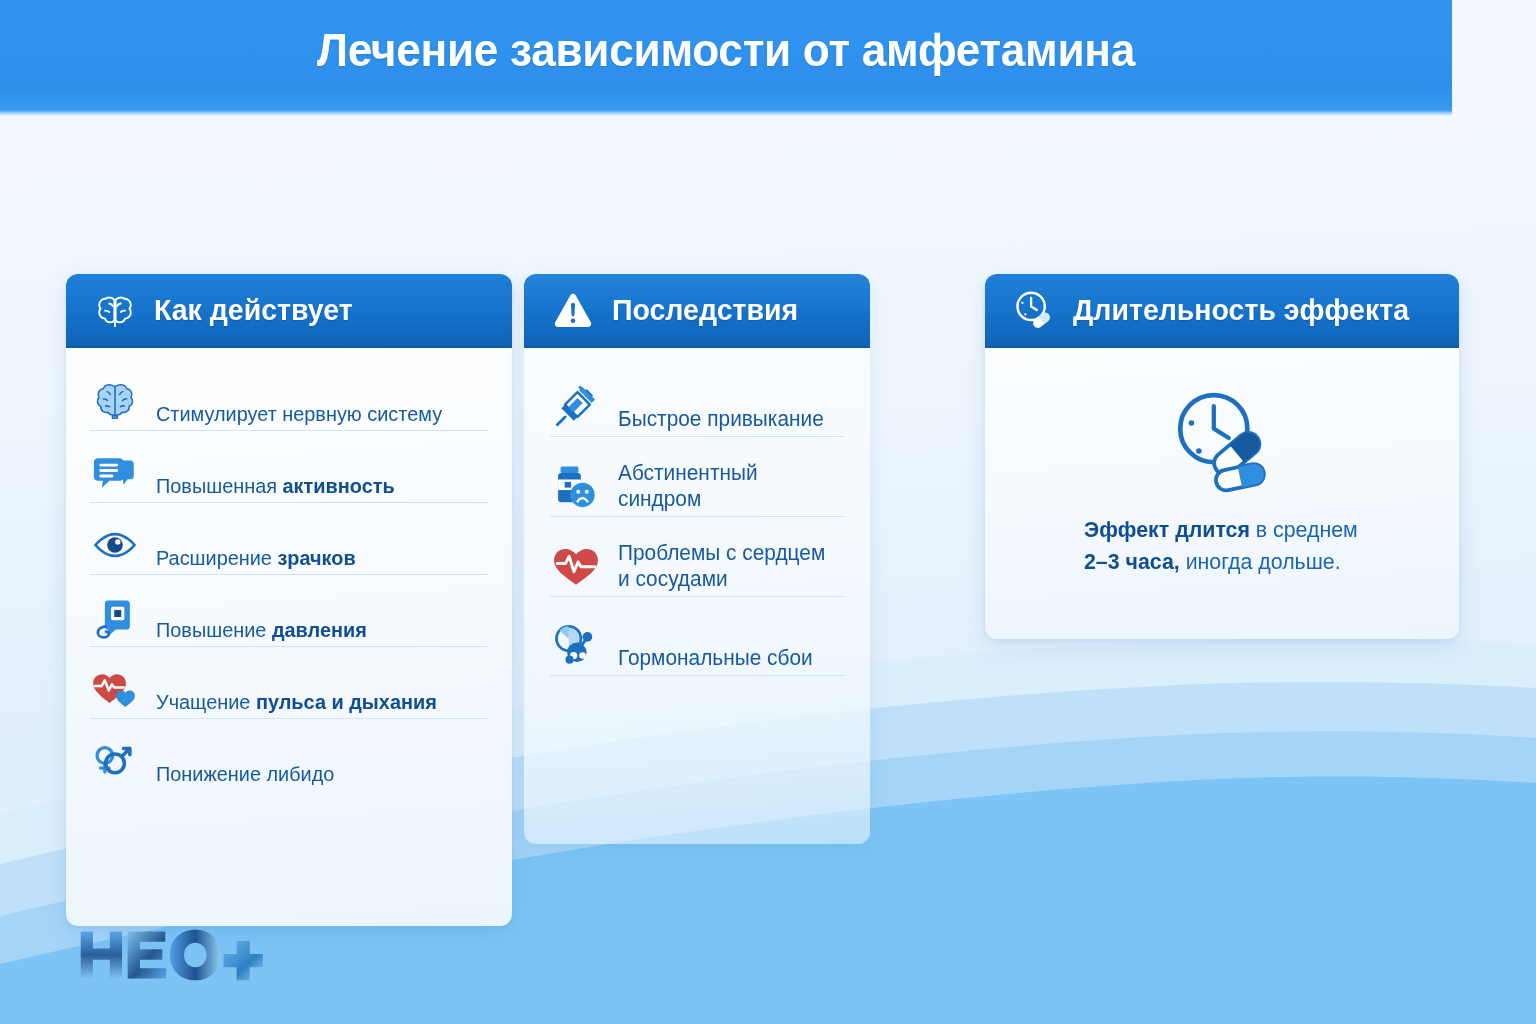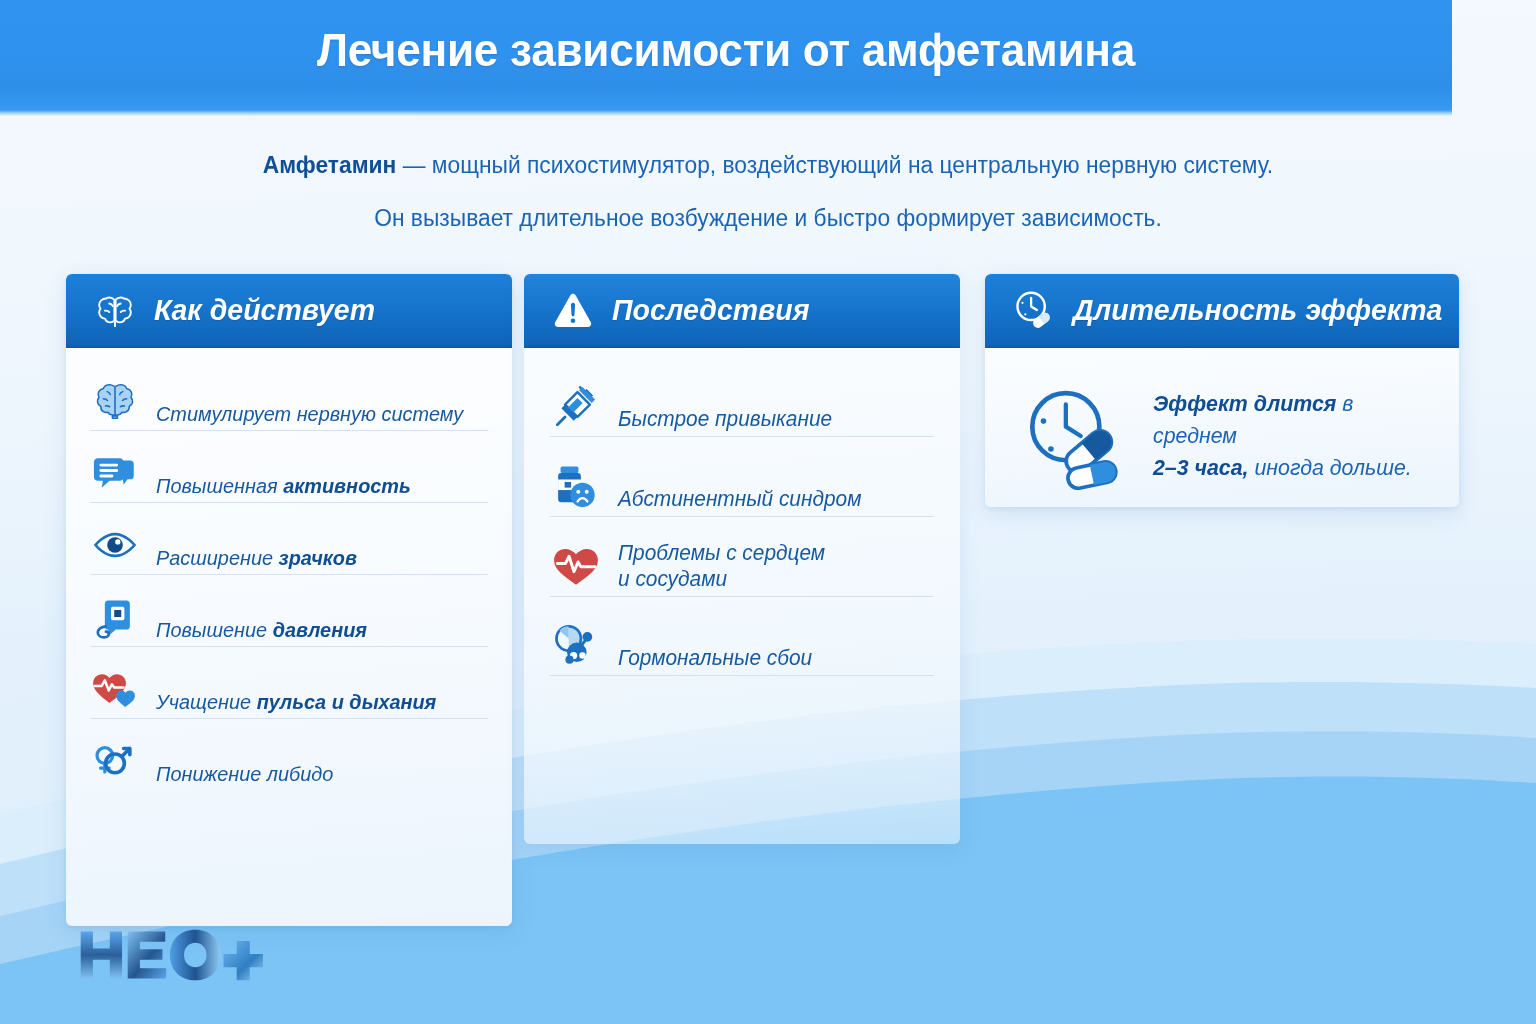"Амфетамин — мощный психостимулятор," div.intro { html: <div> <div> <b>Амфетамин</b><span> — мощный психостимулятор, воздействующий на центральную нервную систему.</span> </div> <div>Он вызывает длительное возбуждение и быстро формирует зависимость.</div> </div> -> none }
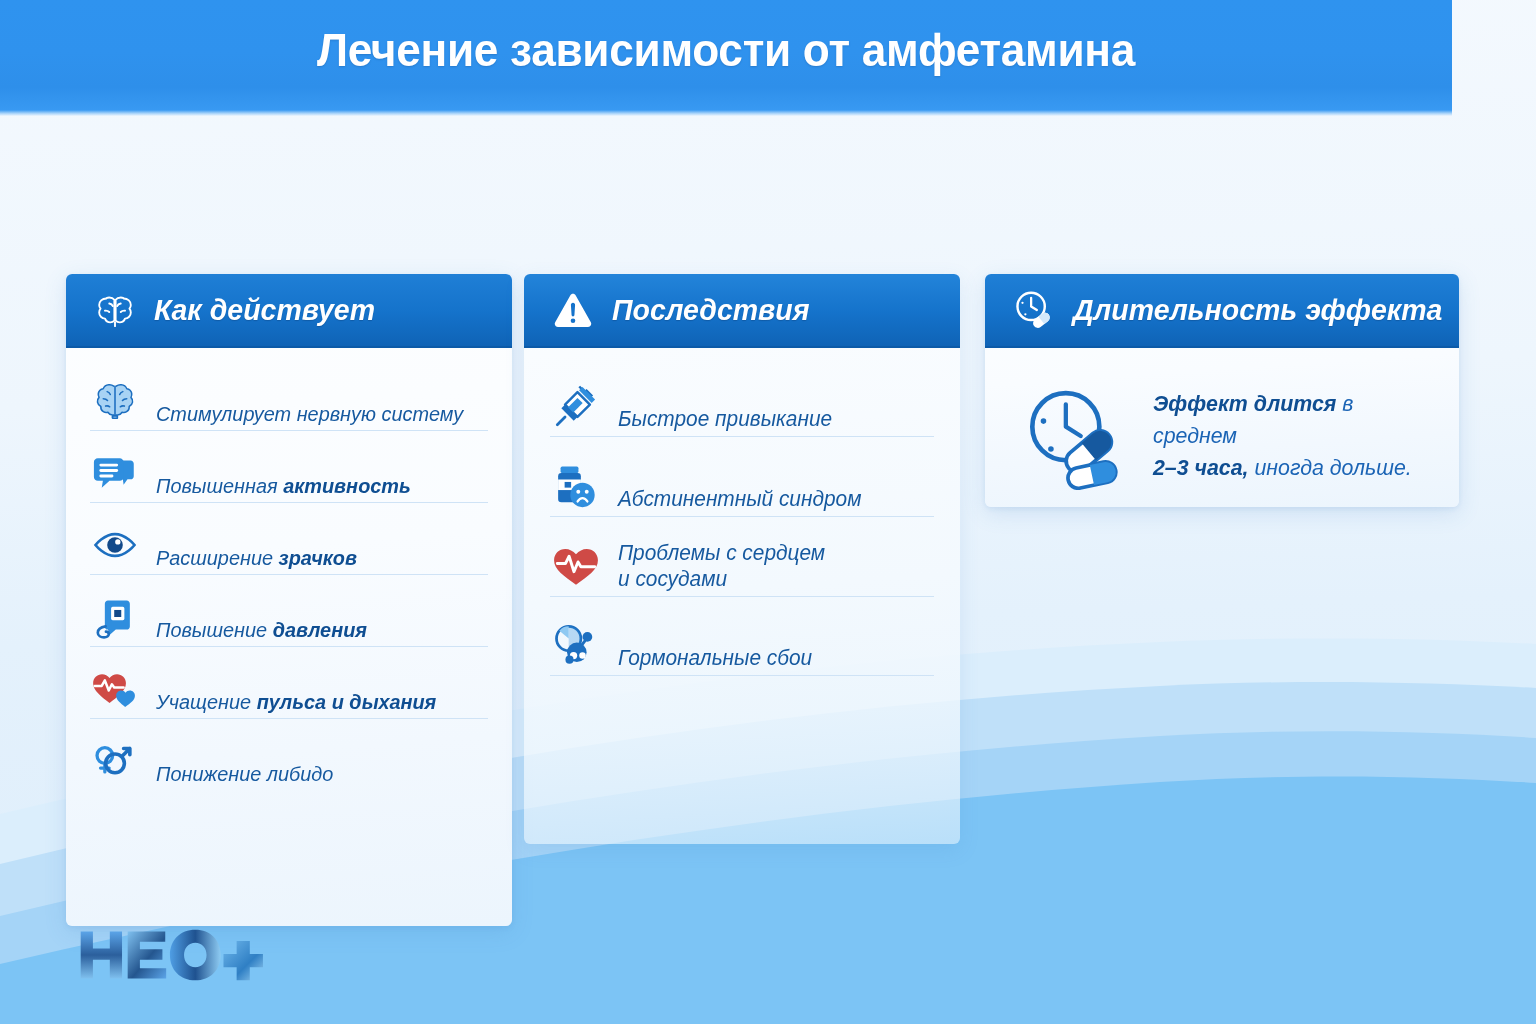"Как действует" .card { border-radius: 6px -> 12px; font-style: italic -> none }
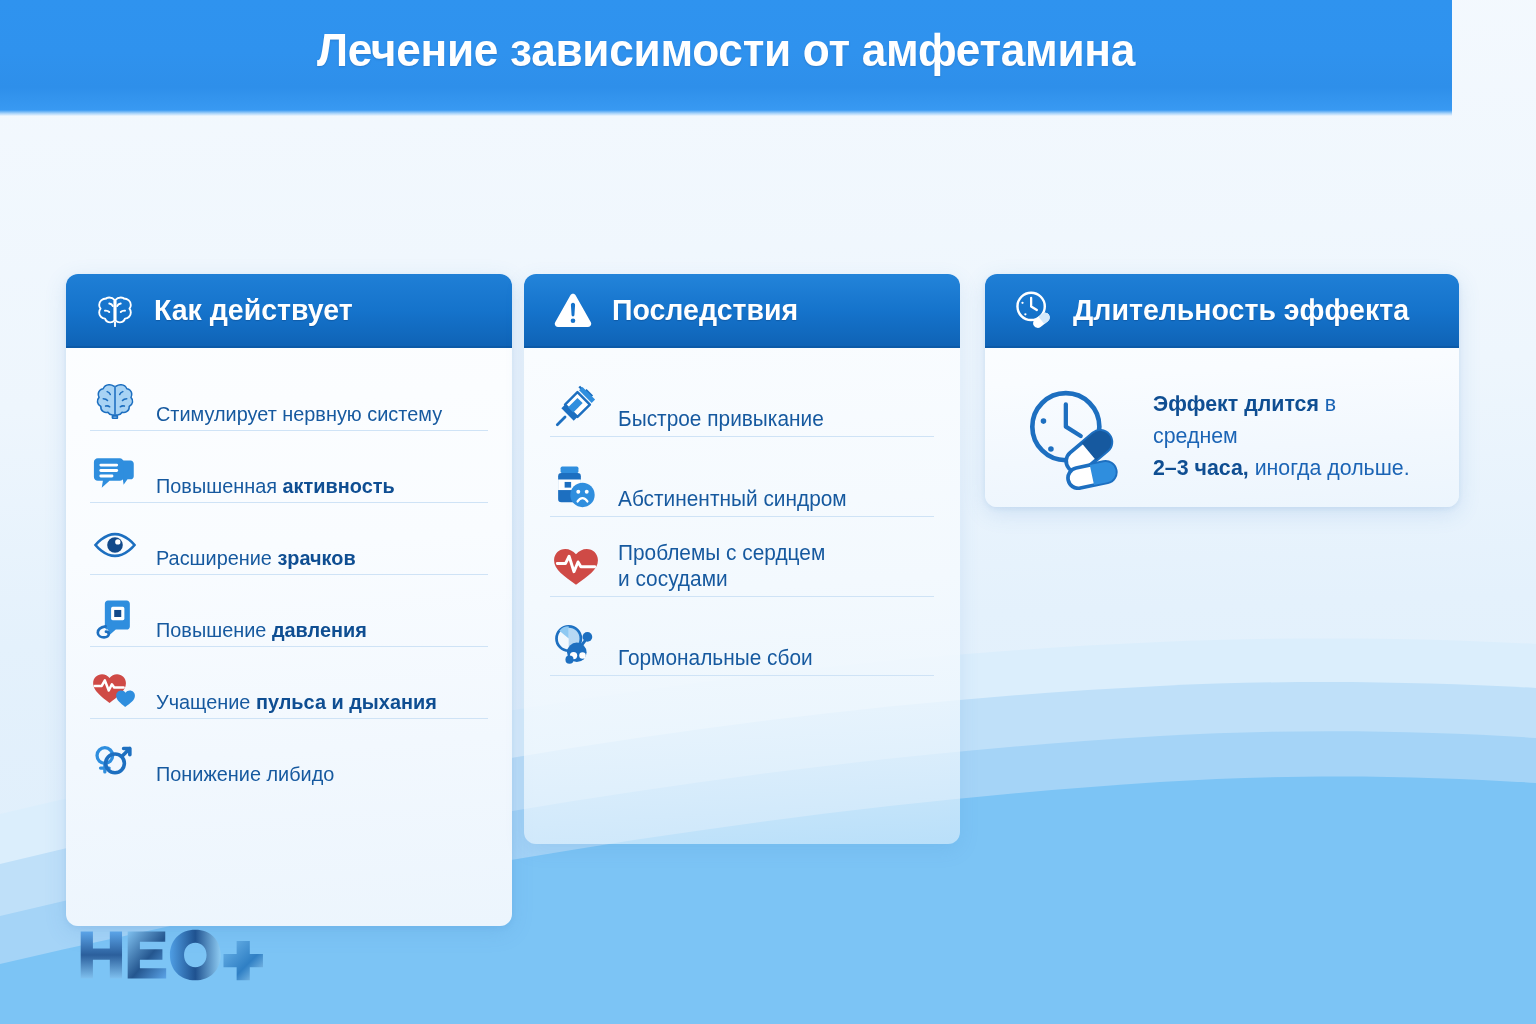"Последствия" .card.c2 { width: 436px -> 346px }
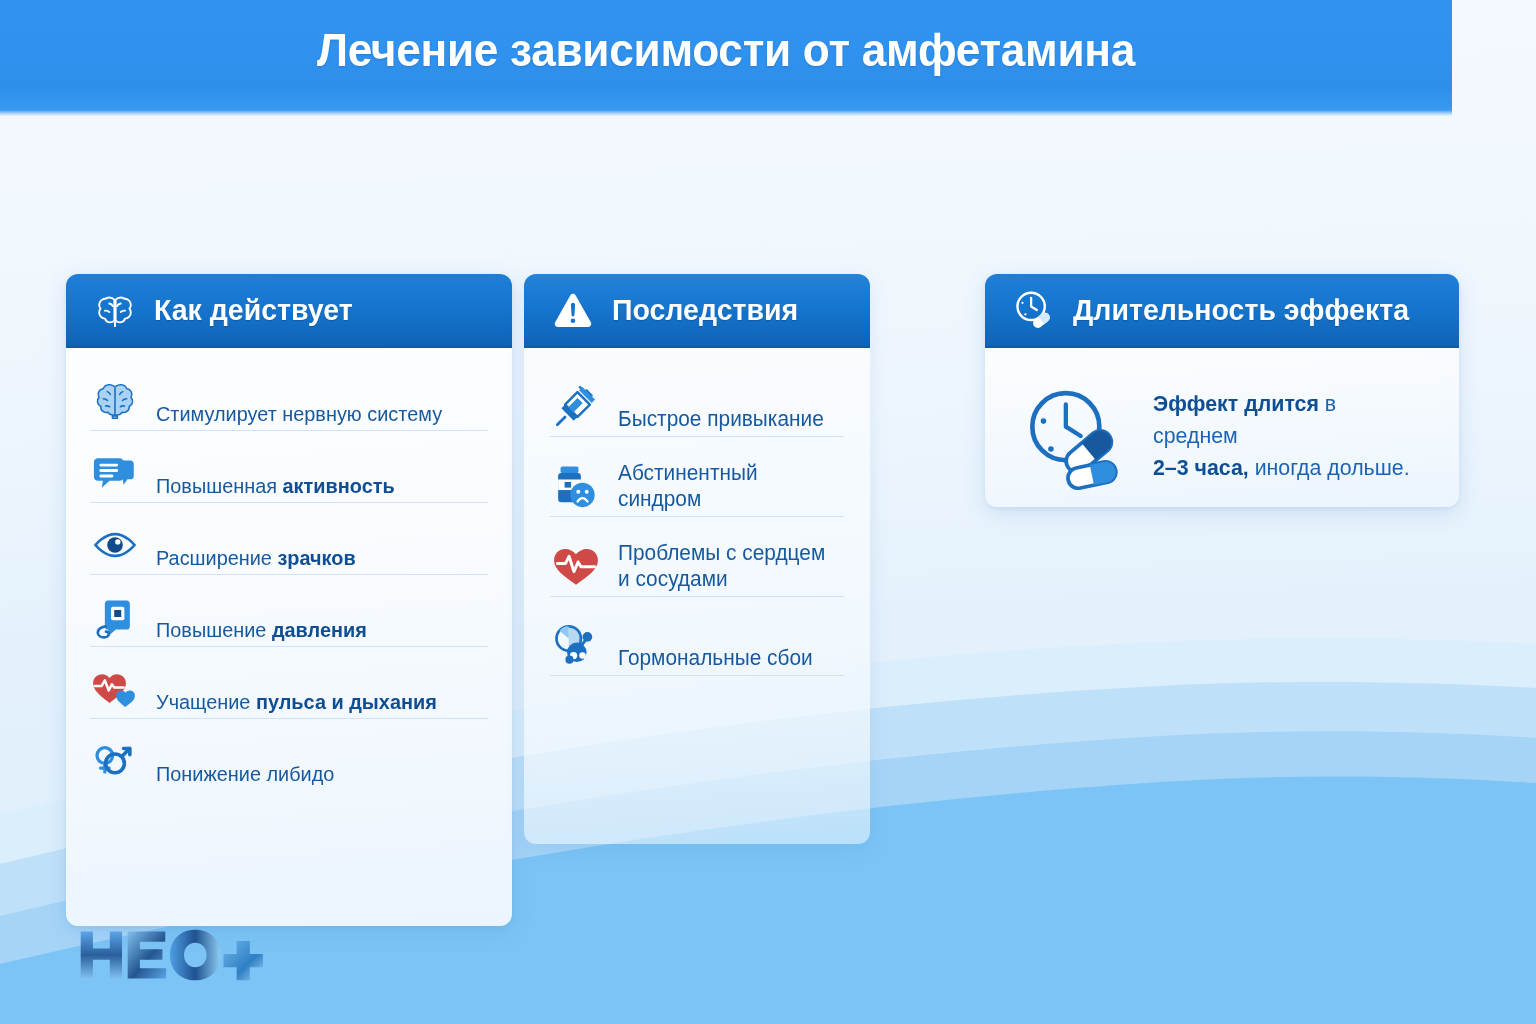"Длительность эффекта" .card.c3 { height: 233px -> 365px }
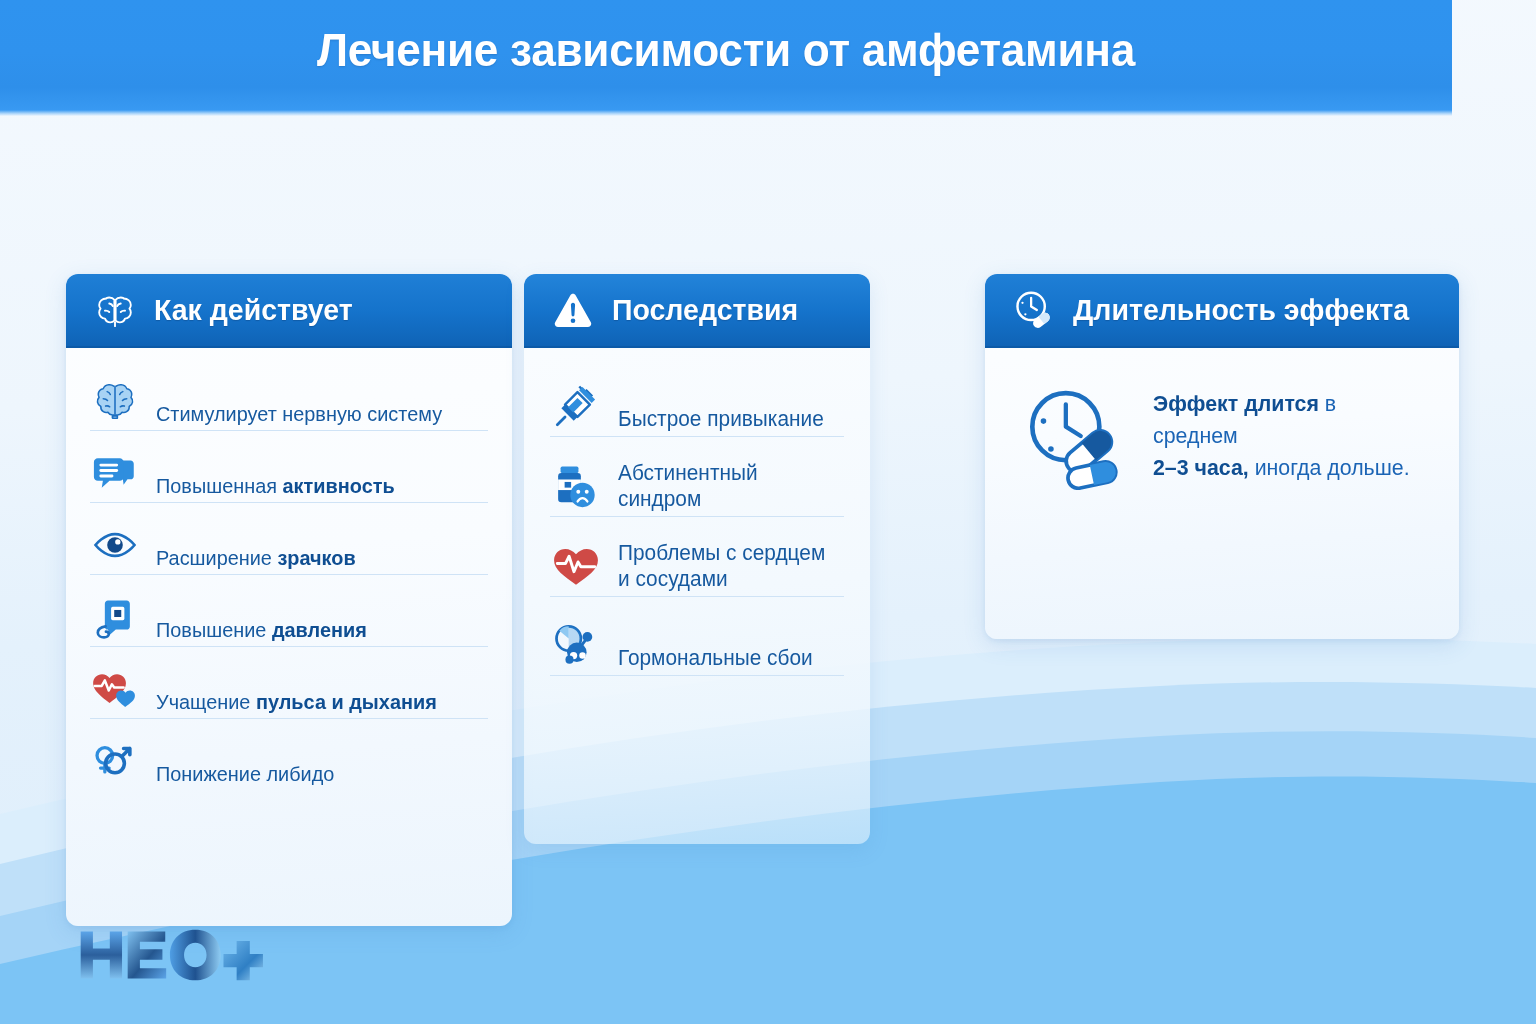"Эффект длится в среднем" .c3-body { flex-direction: none -> column }
